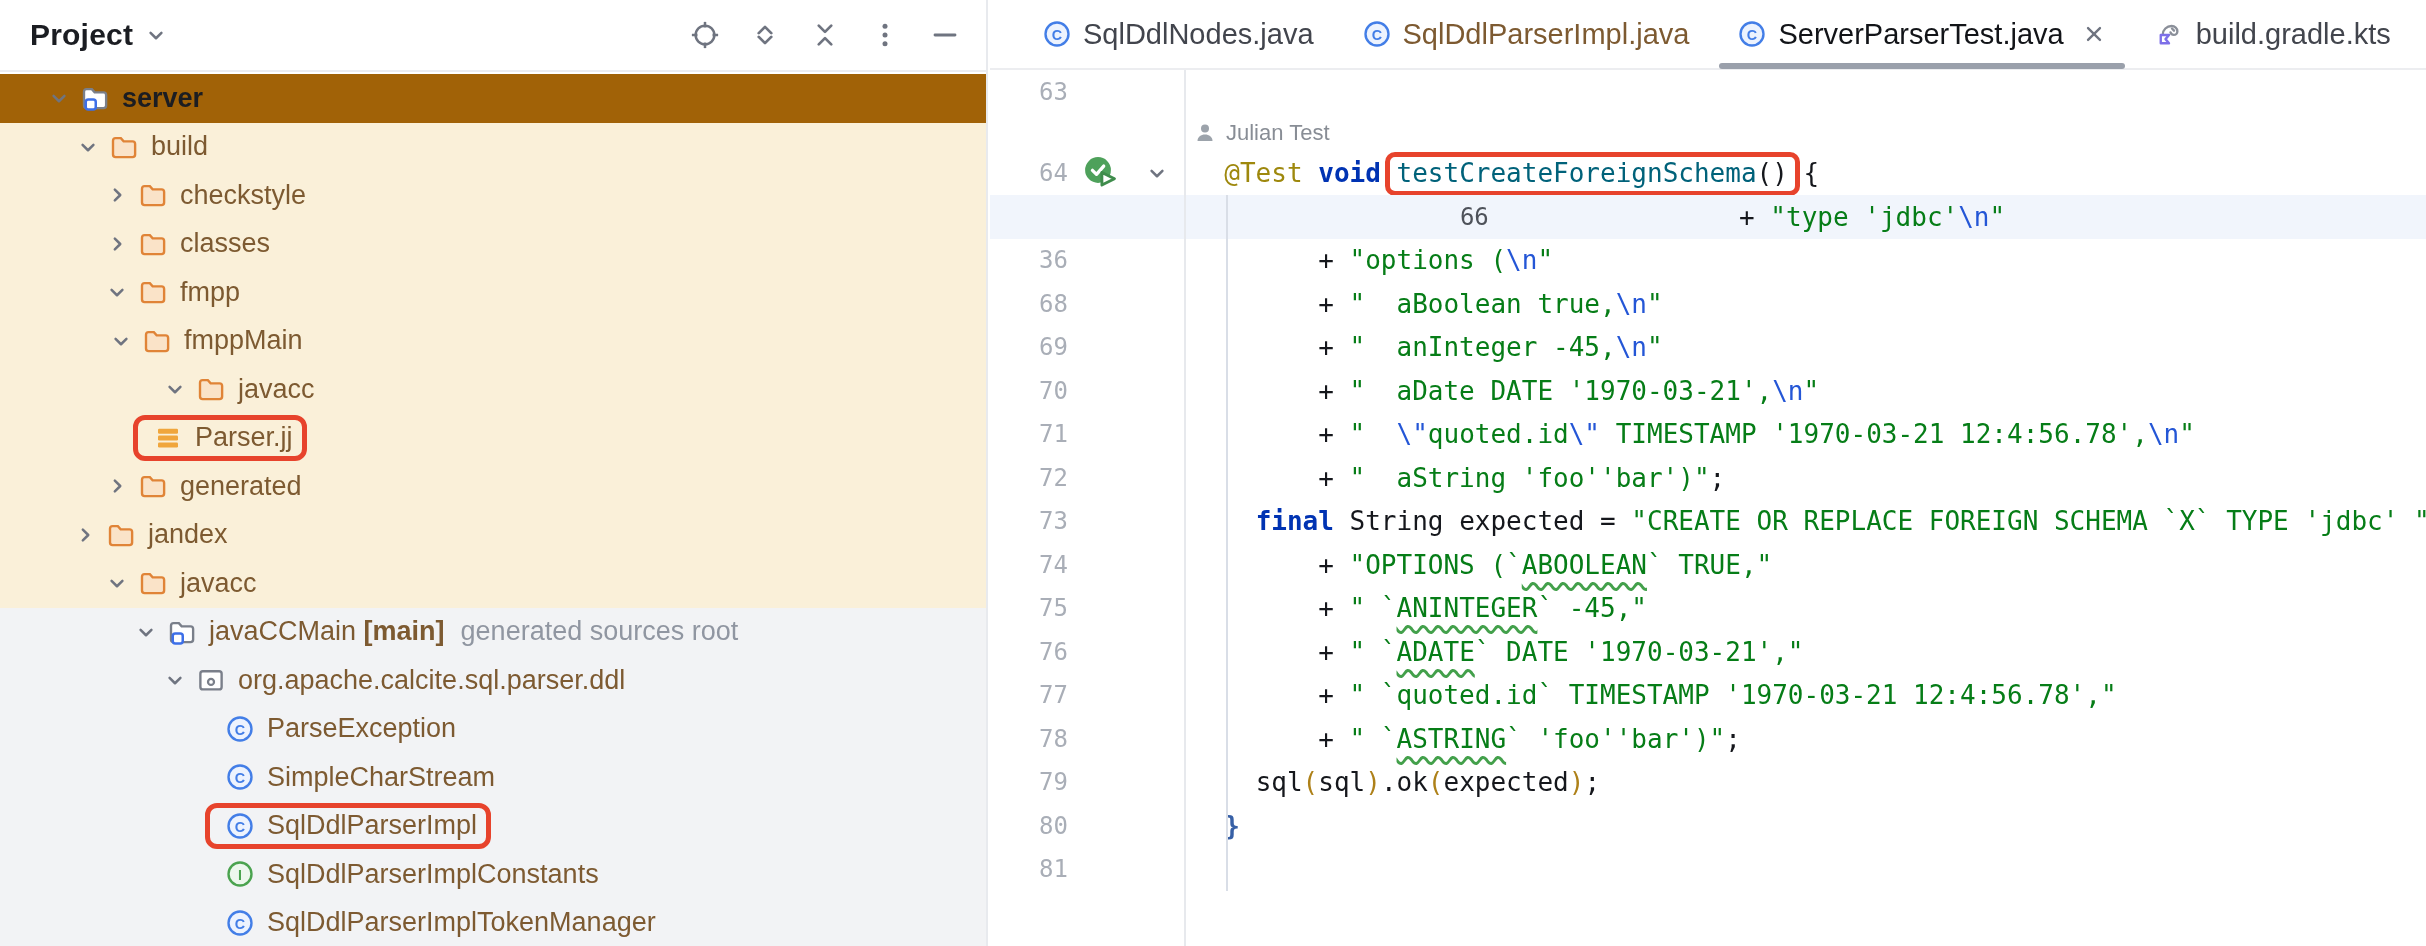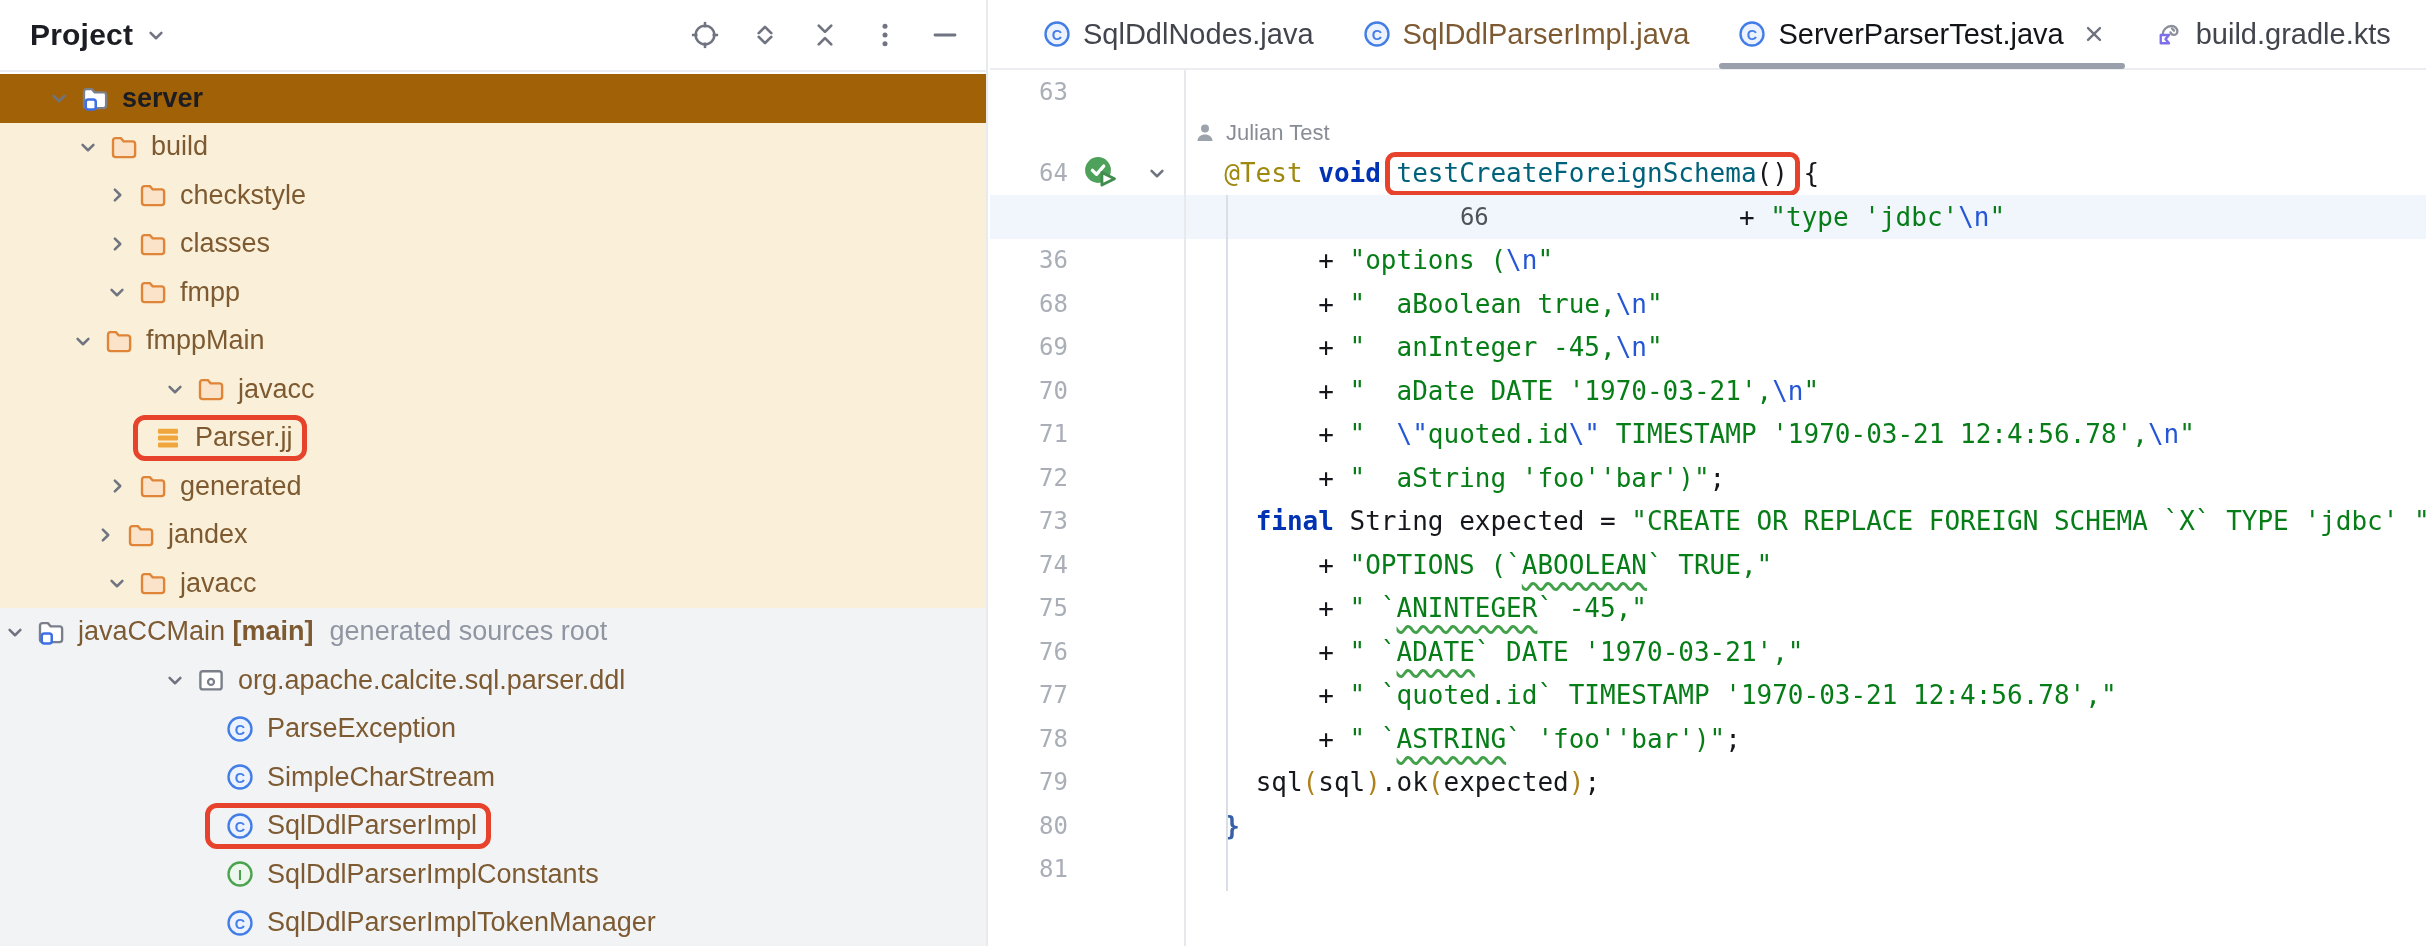"fmppMain" div.trow { padding-left: 68px -> 106px }
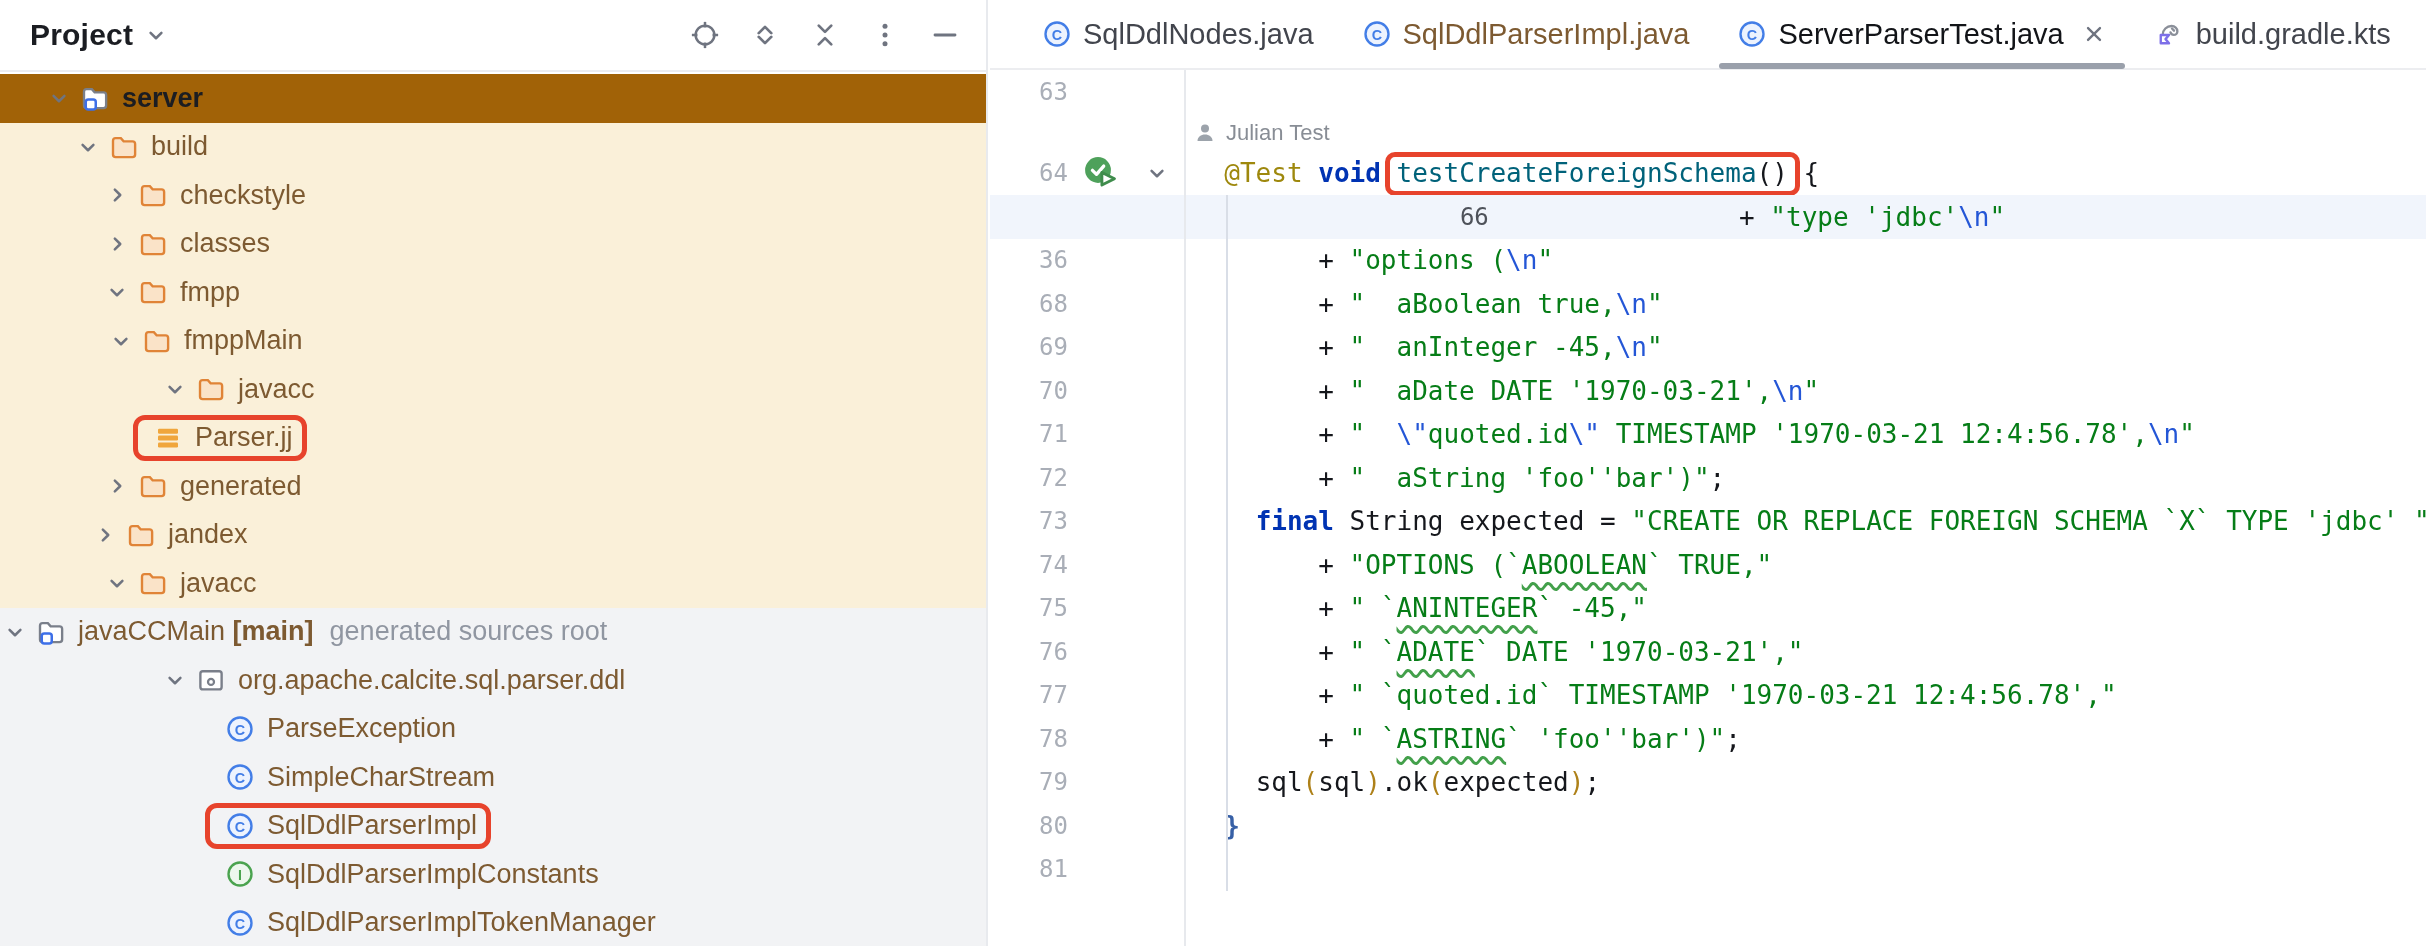"jandex" div.trow { padding-left: 90px -> 70px }
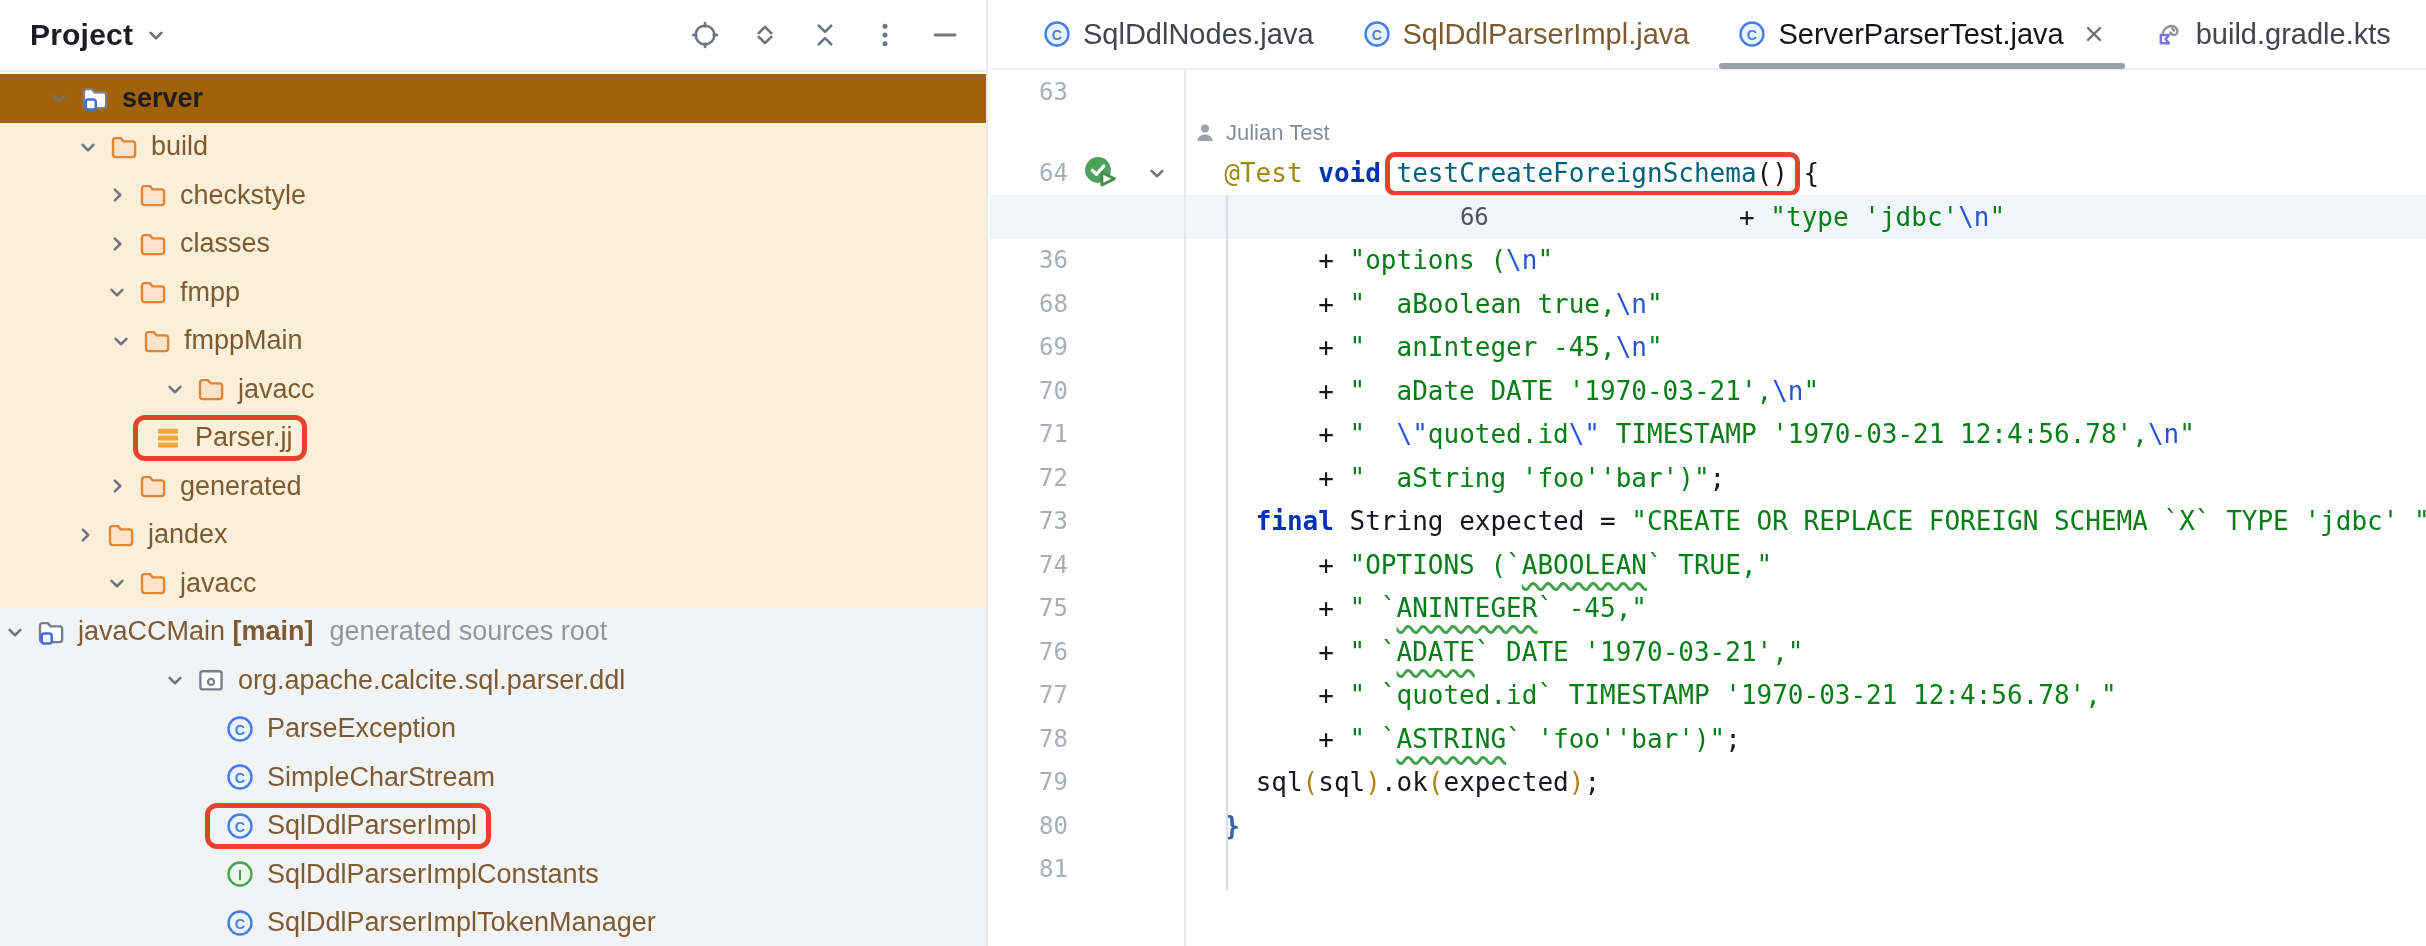"javaCCMain [main]" div.trow { padding-left: none -> 131px }
